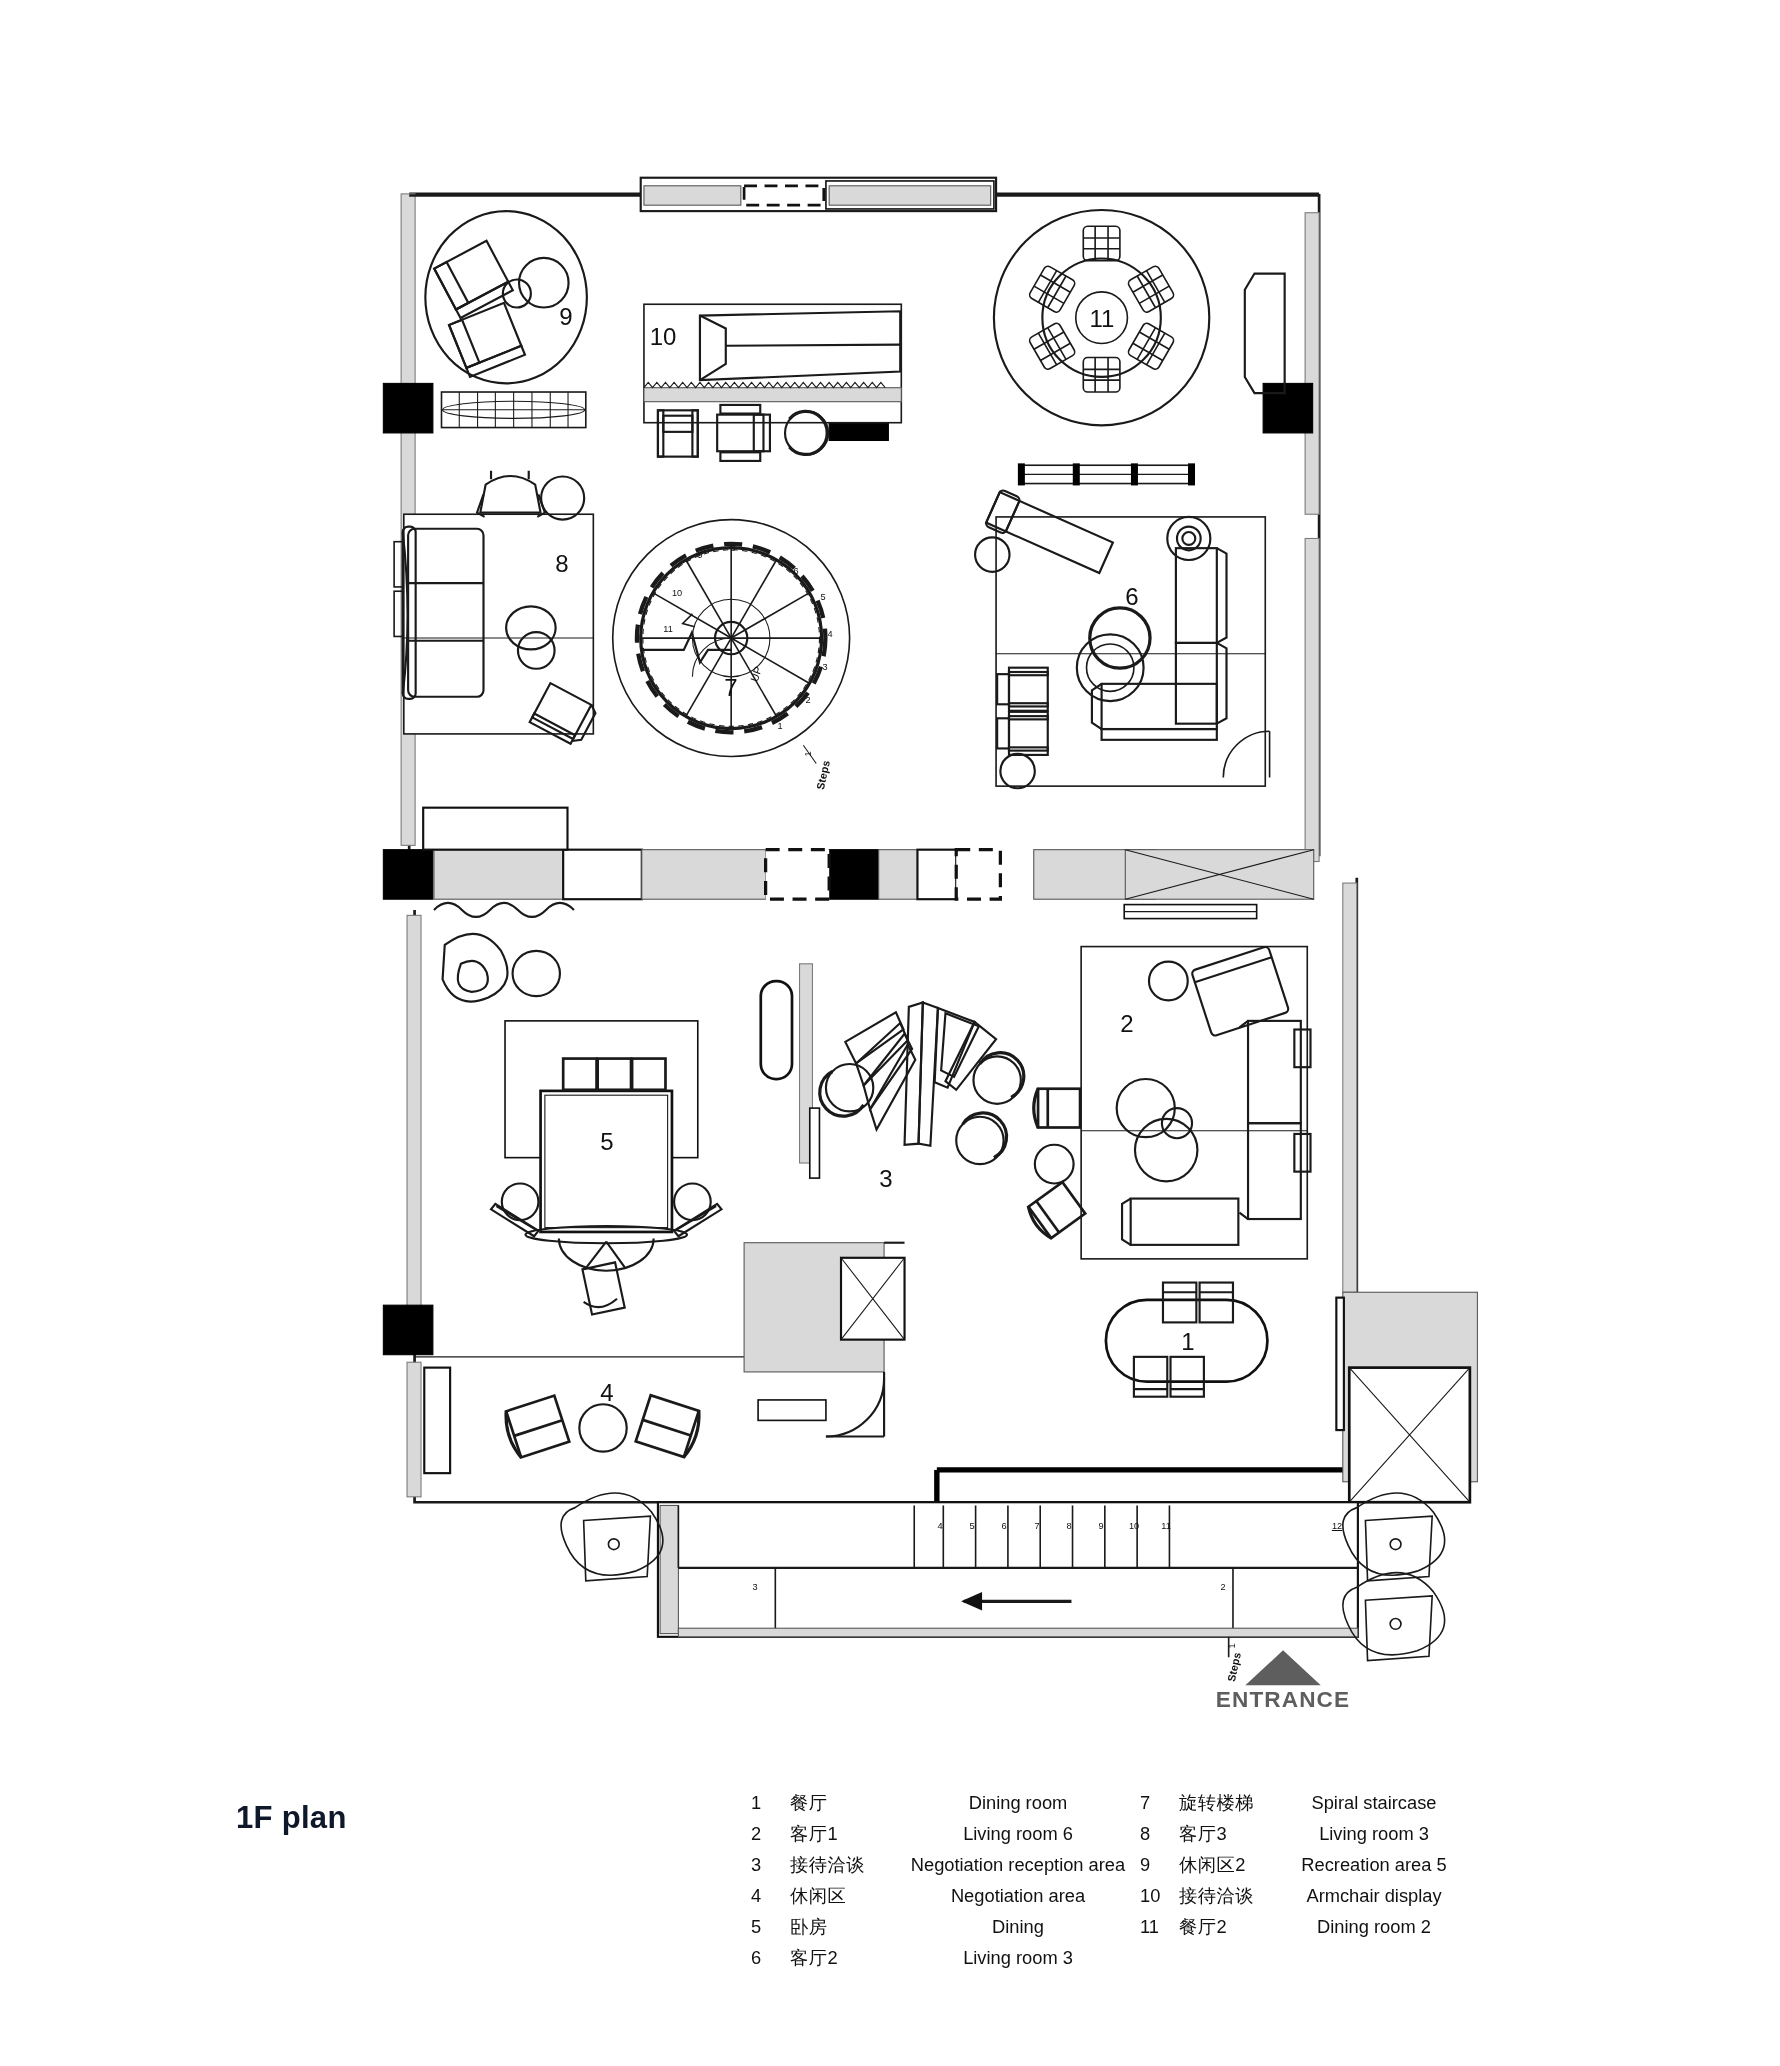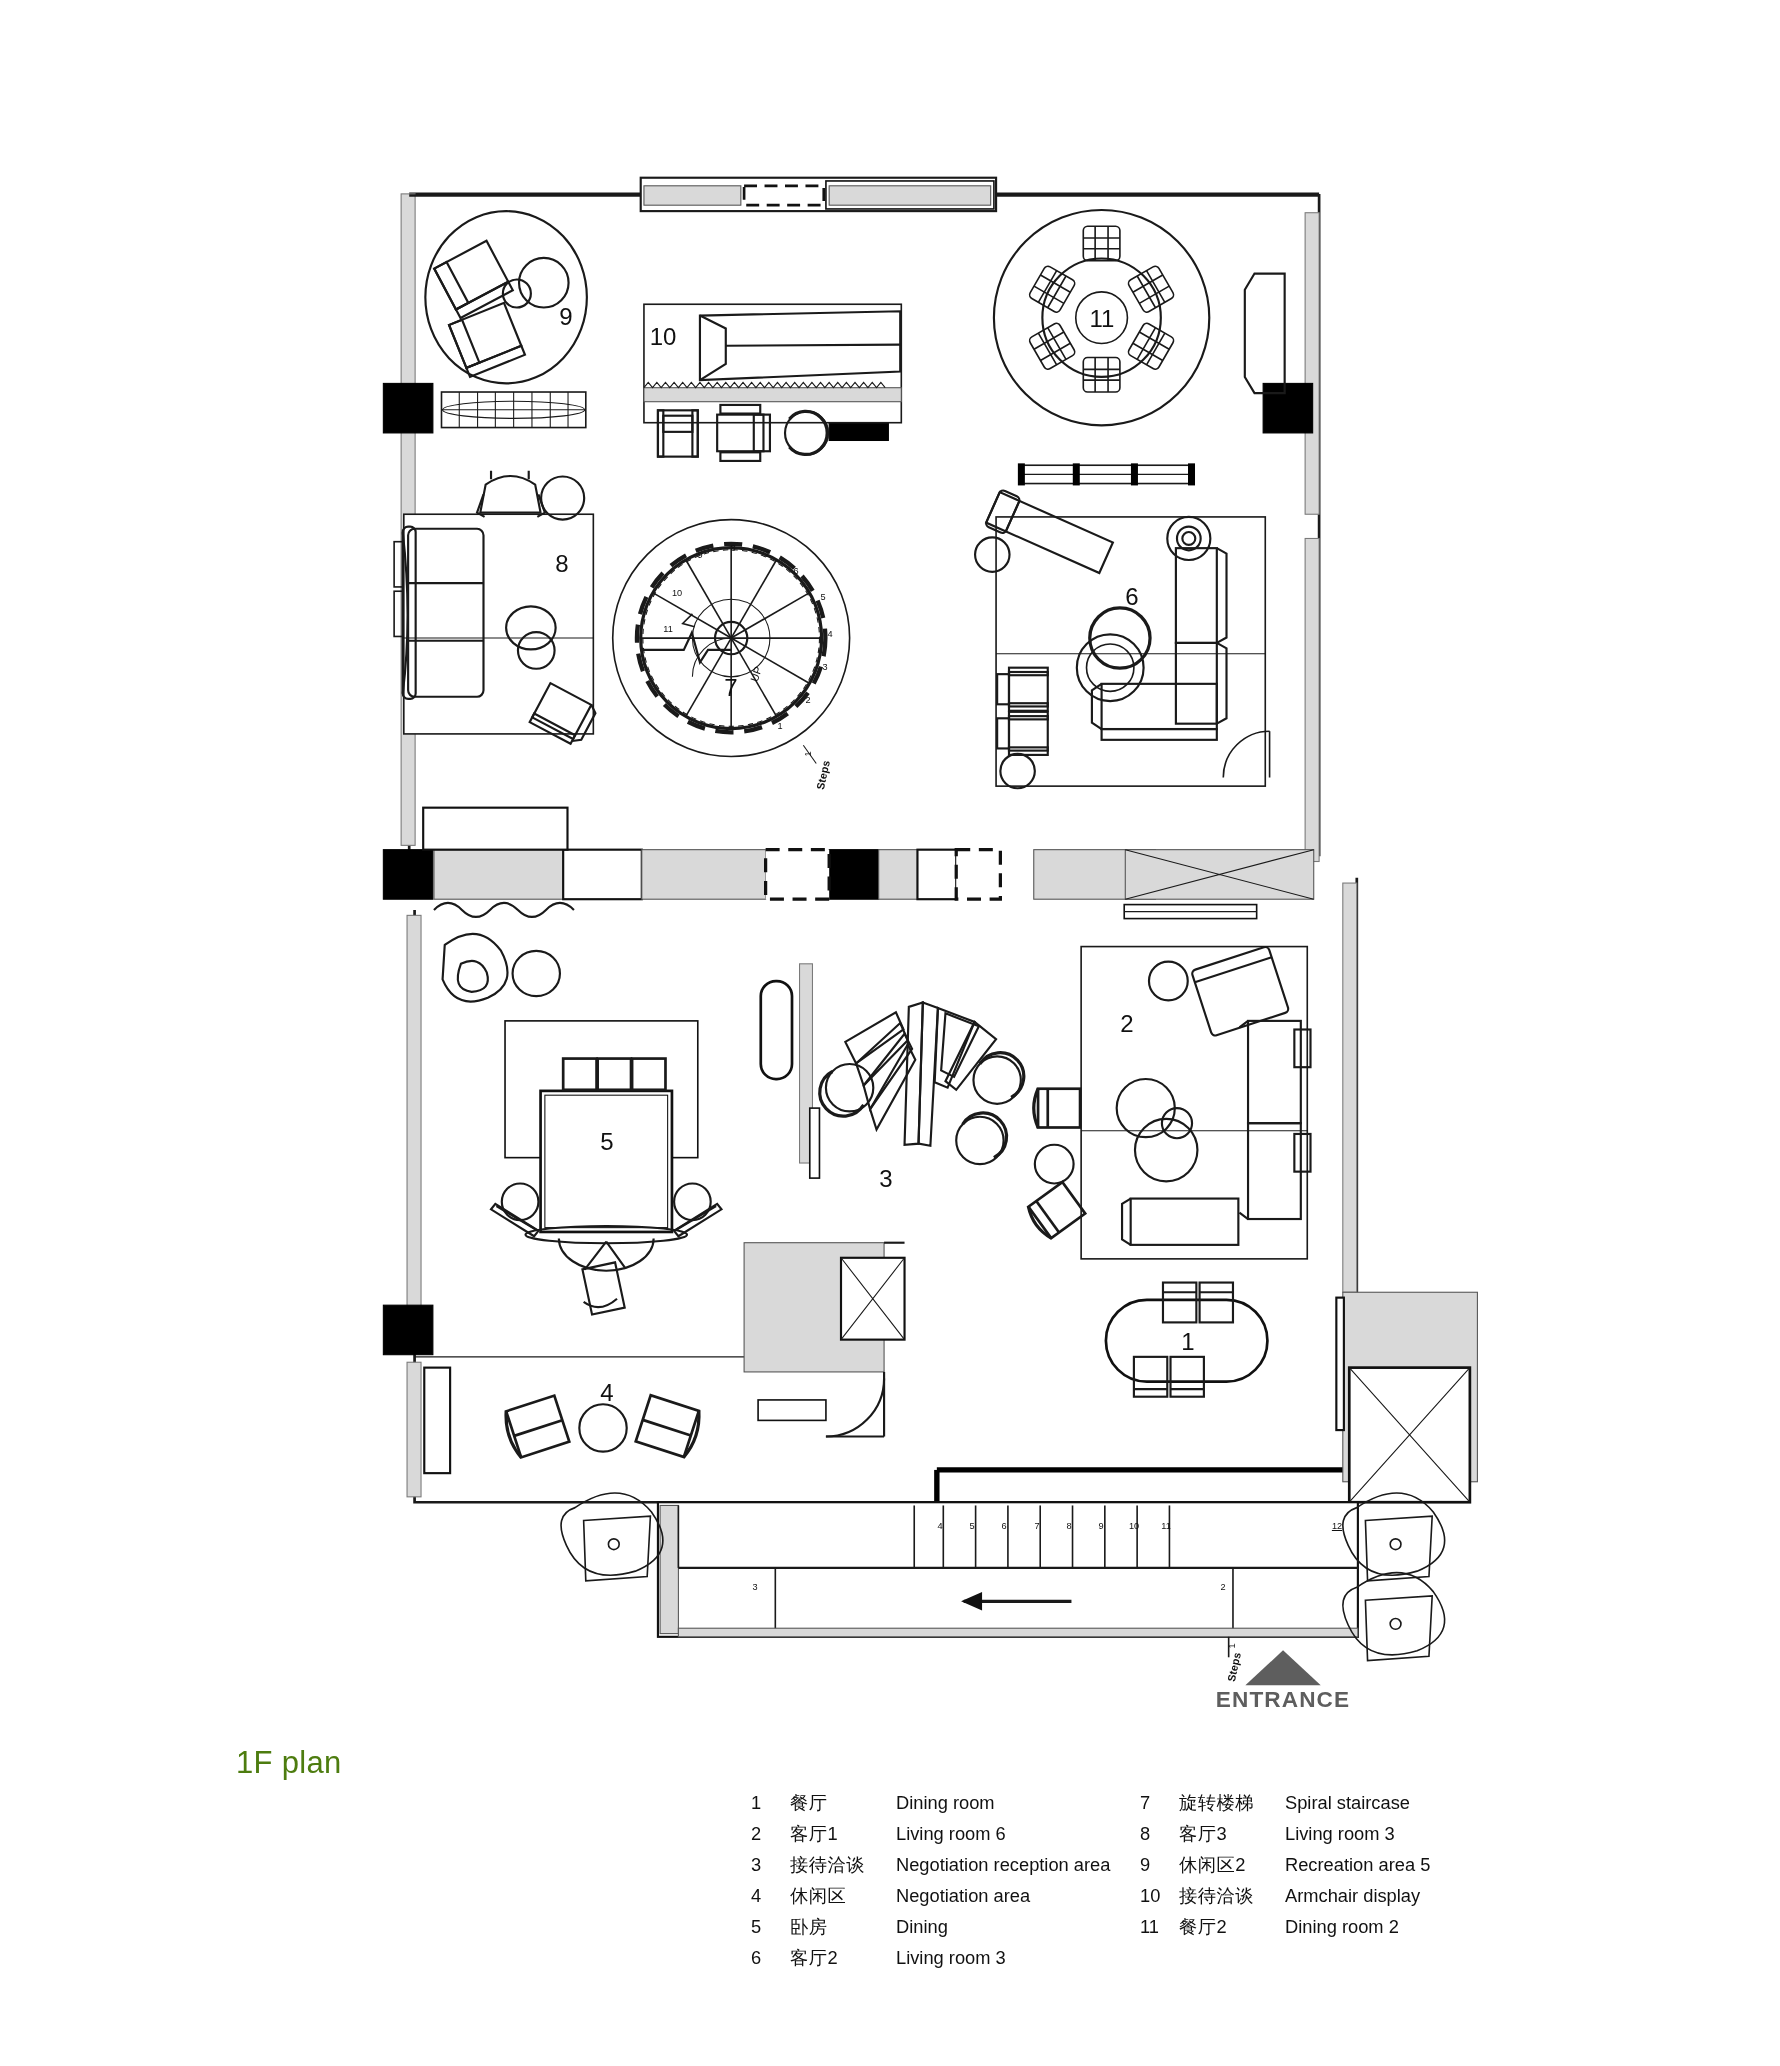"1F plan" .title-block { color: #4d7c0f -> #0f172a; font-weight: none -> bold; top: 1745px -> 1800px }
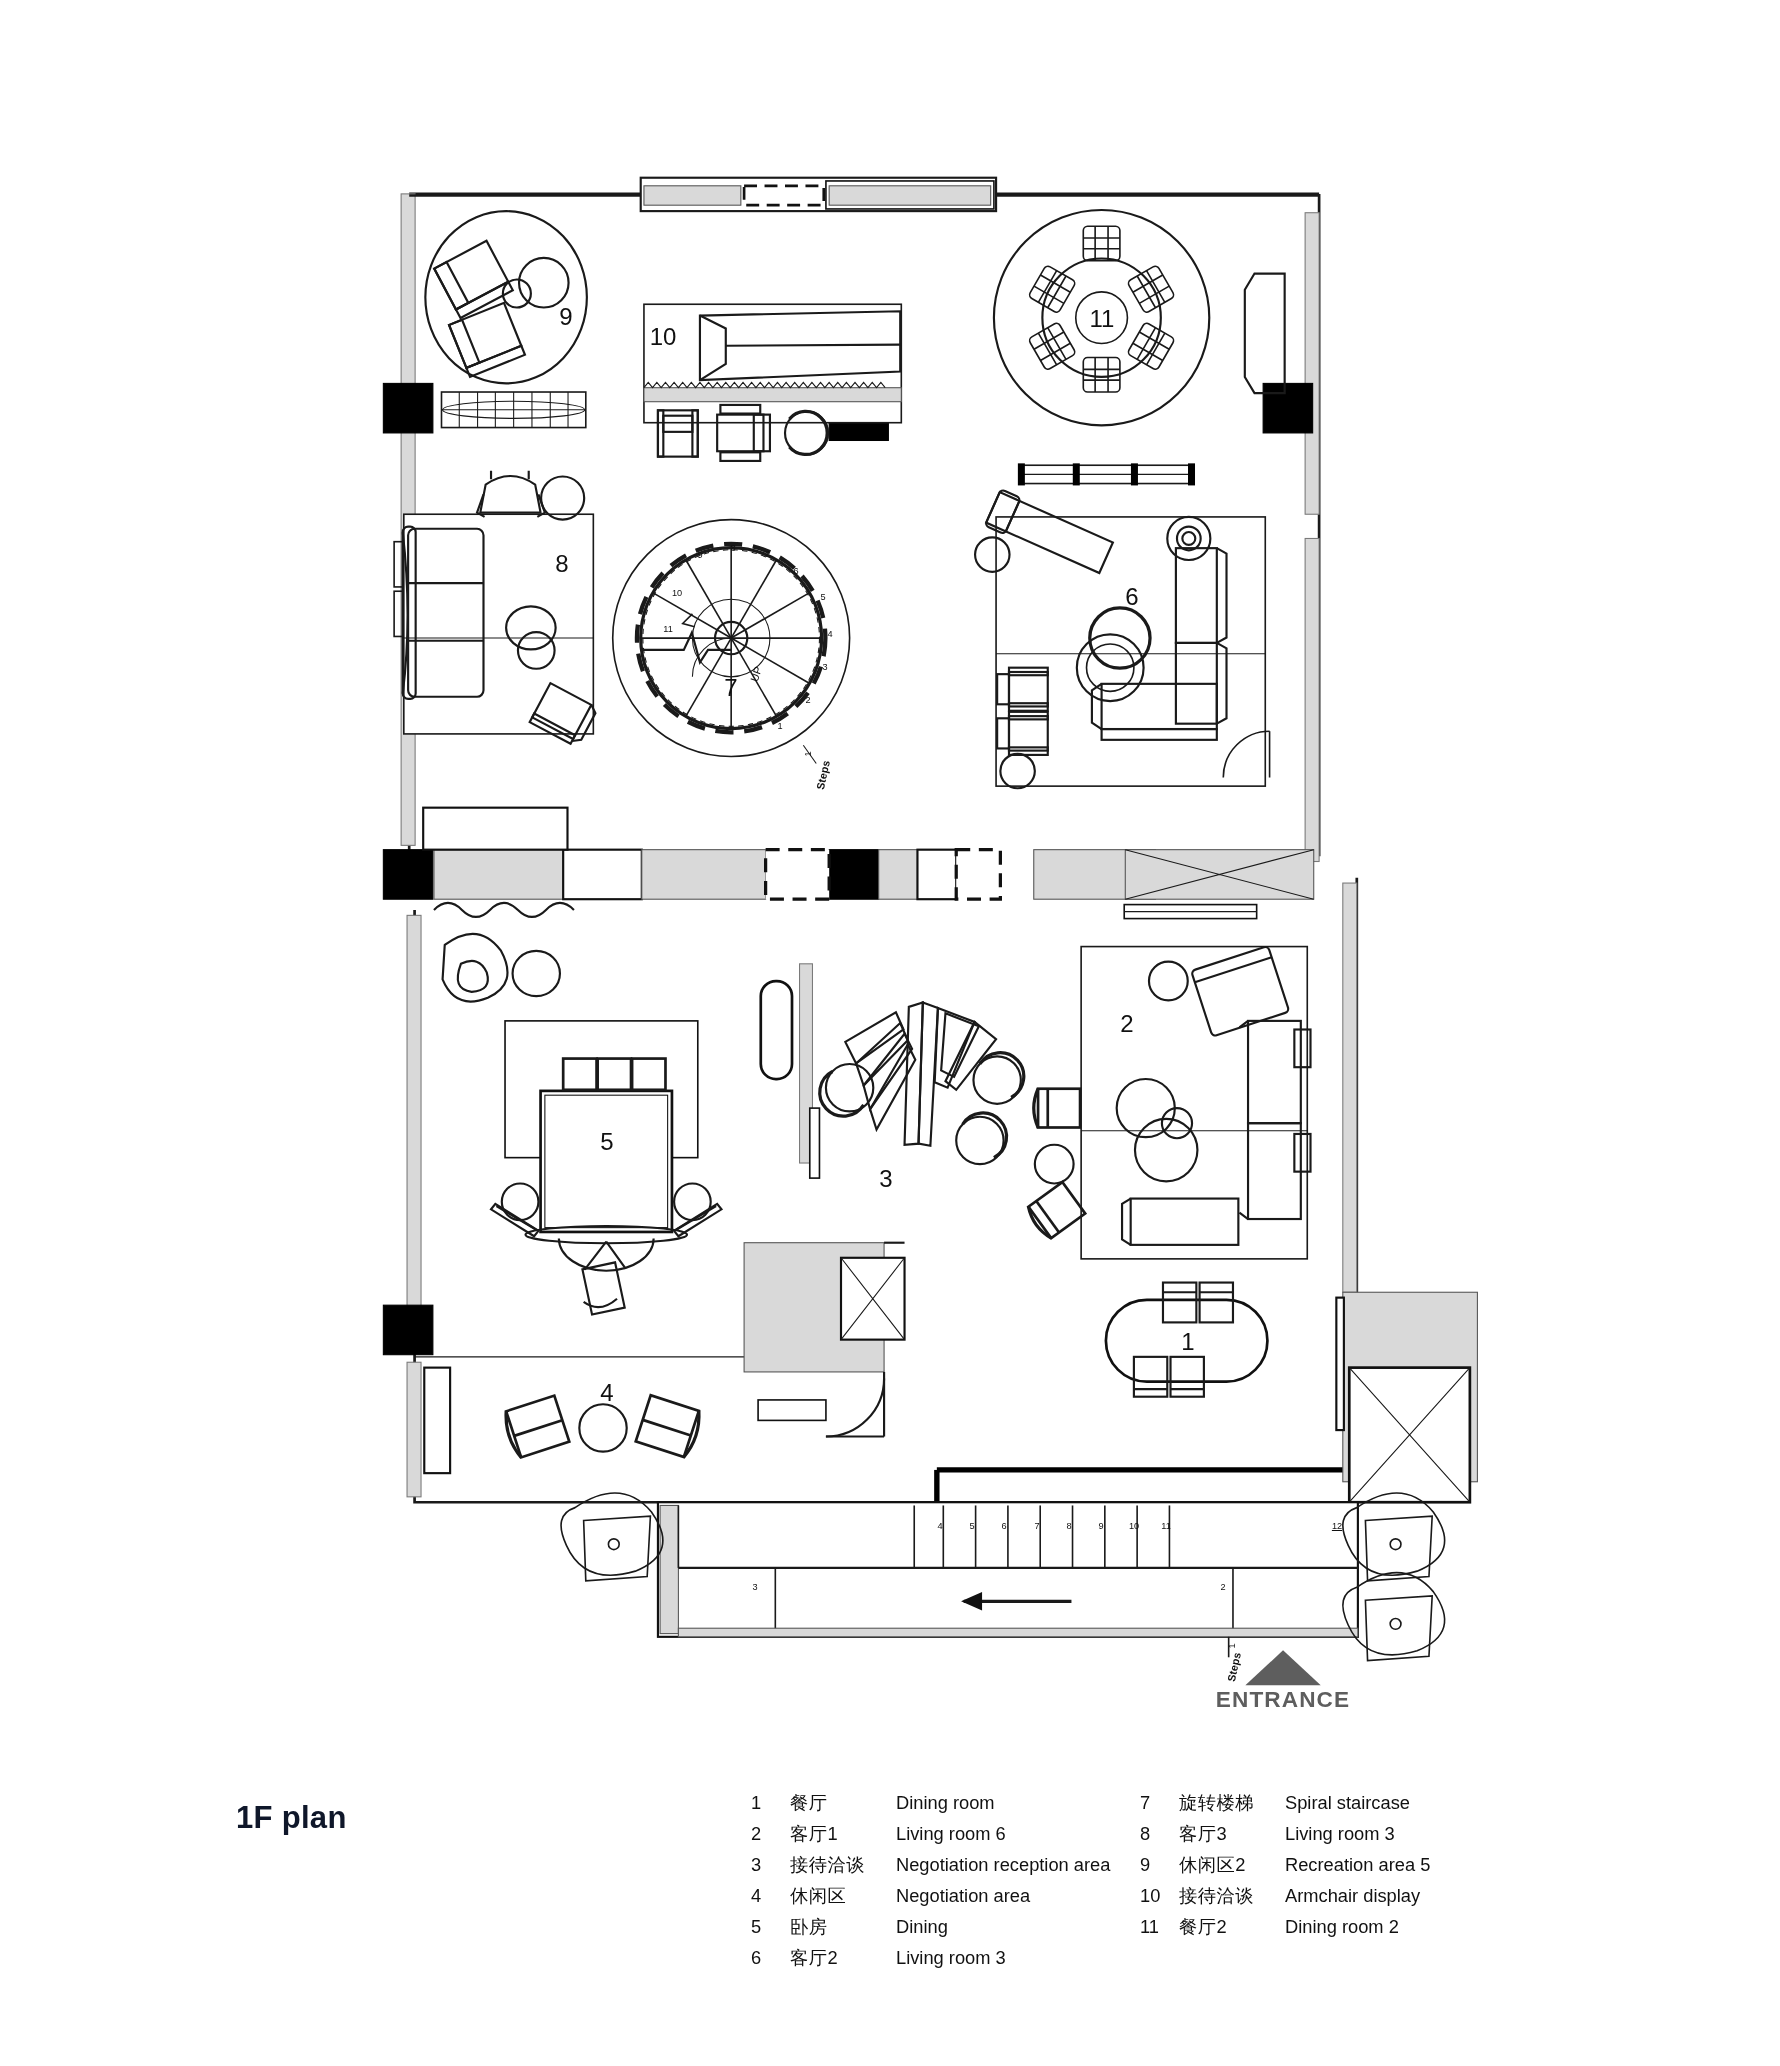"Dining room" .lg-en { text-align: none -> center }
